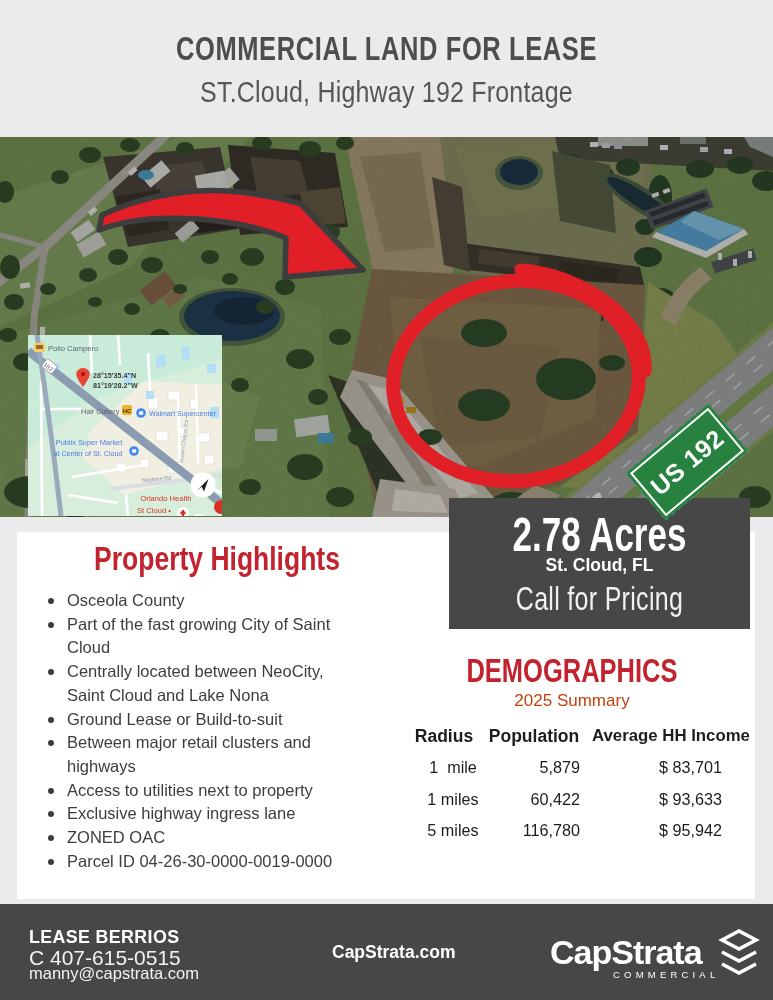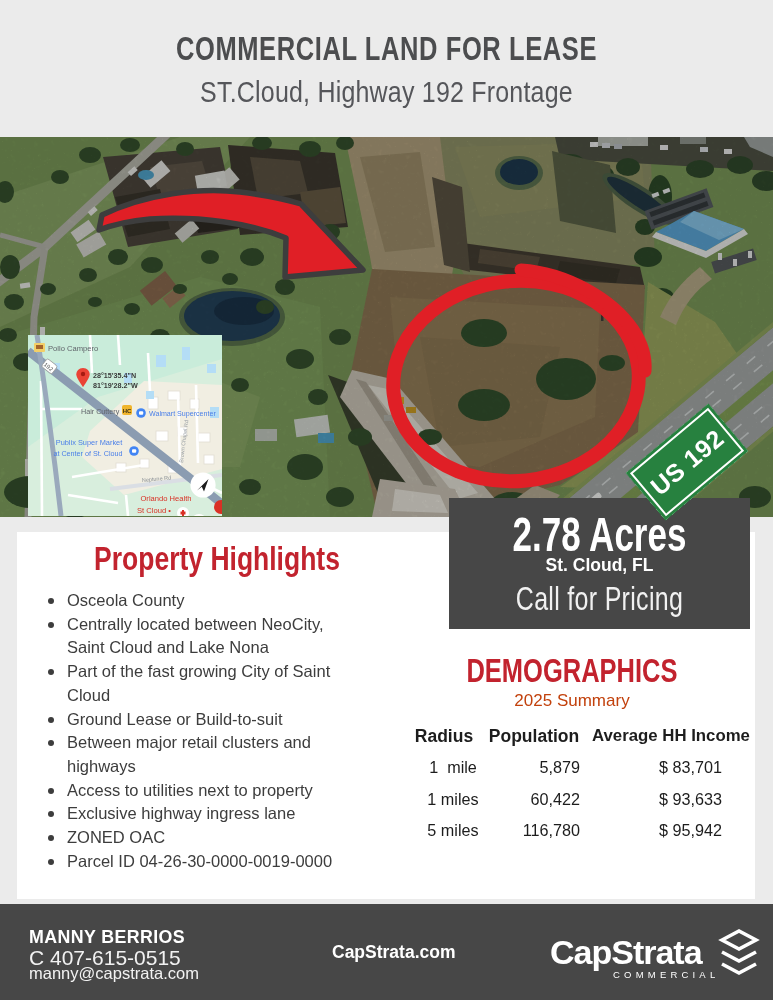"Centrally located between NeoCity, Saint" li { order: before "Part of the fast growing" -> after "Part of the fast growing" }
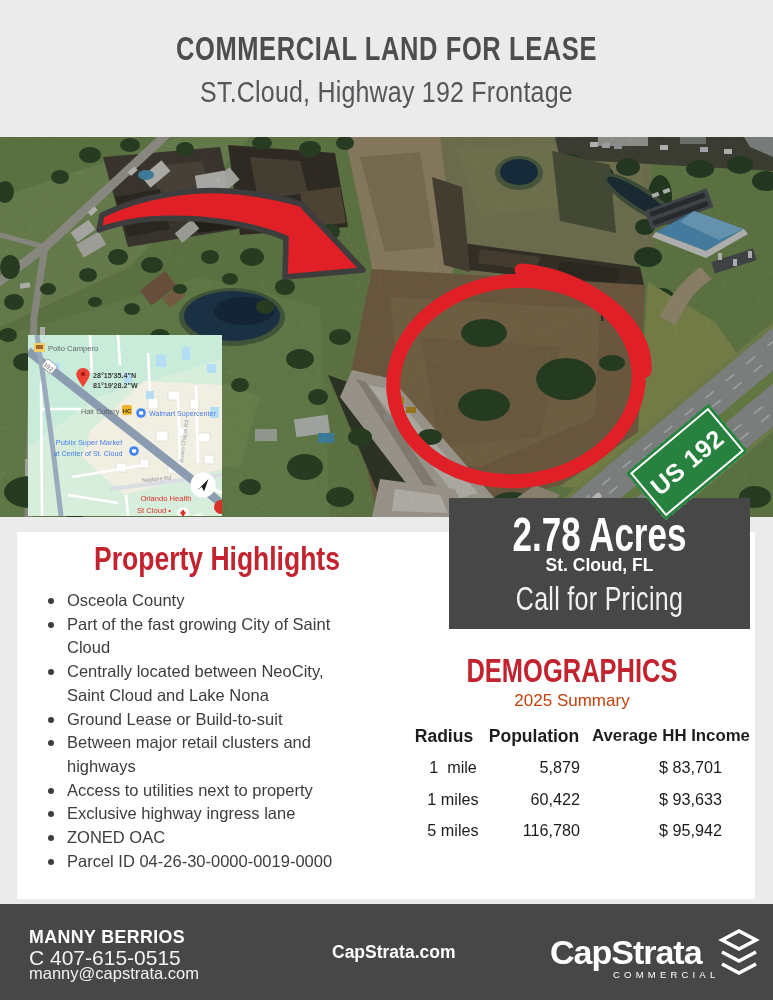"MANNY BERRIOS" div.abs { text: MANNY -> LEASE }
